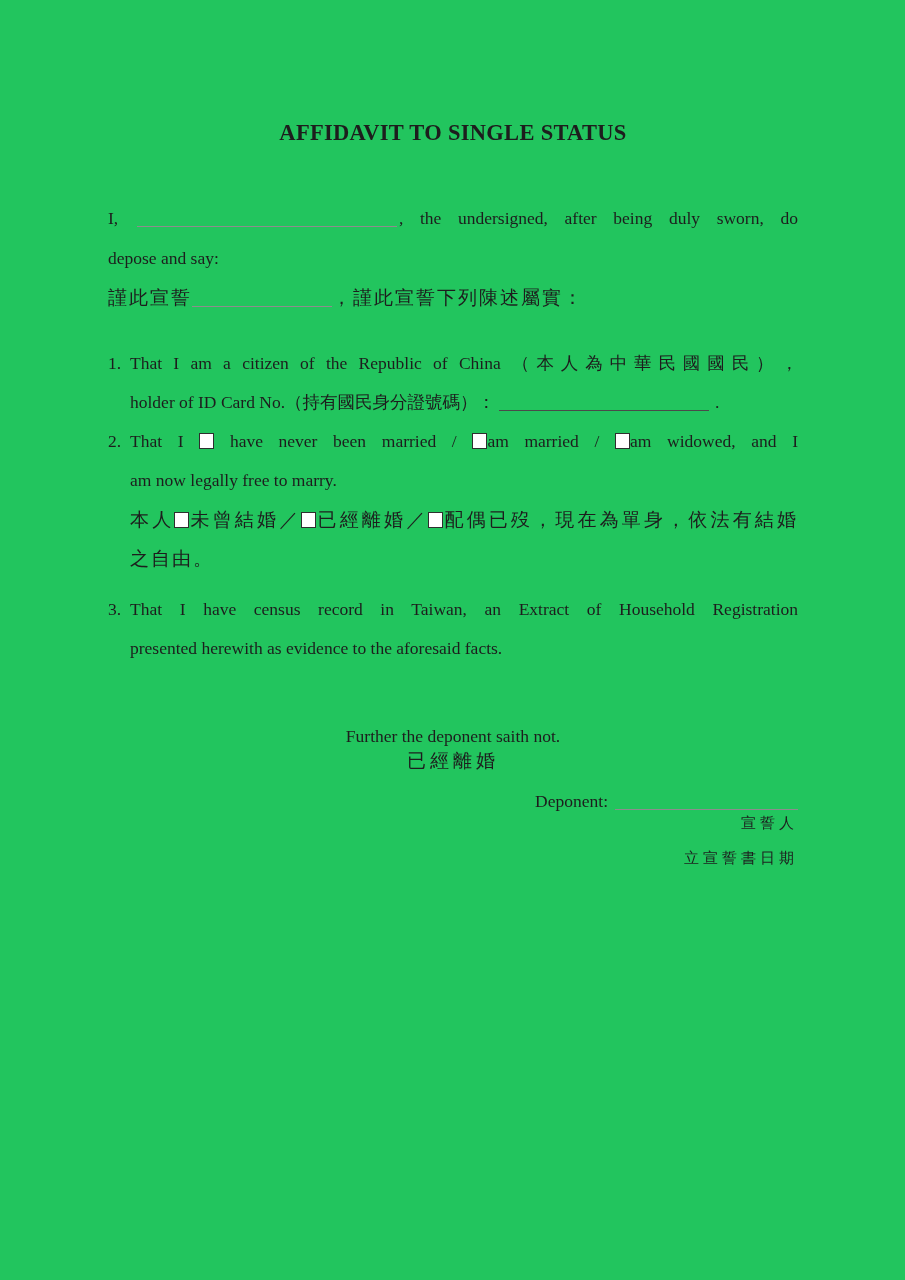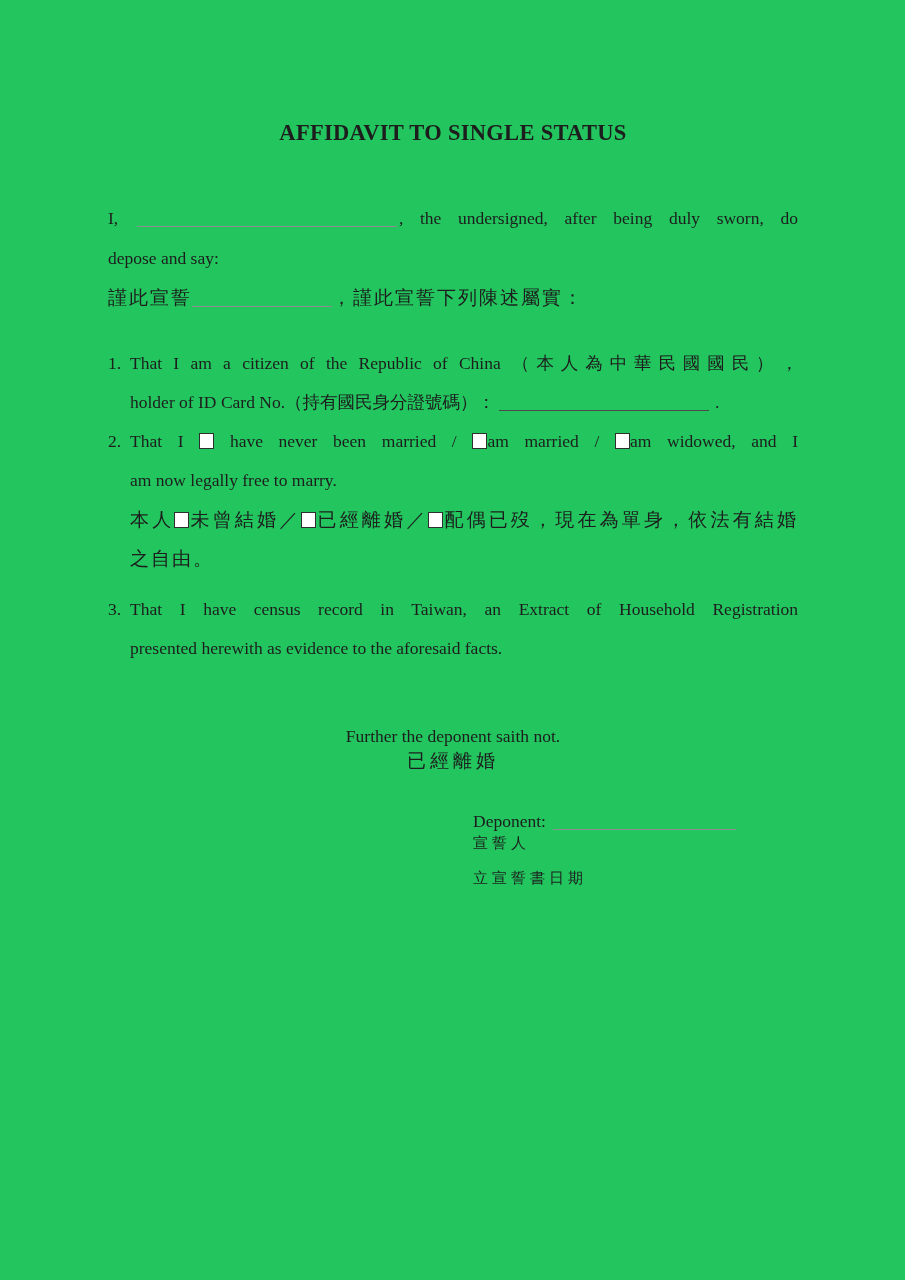"Deponent:" .signature { margin-top: 36px -> 16px; text-align: none -> right }
